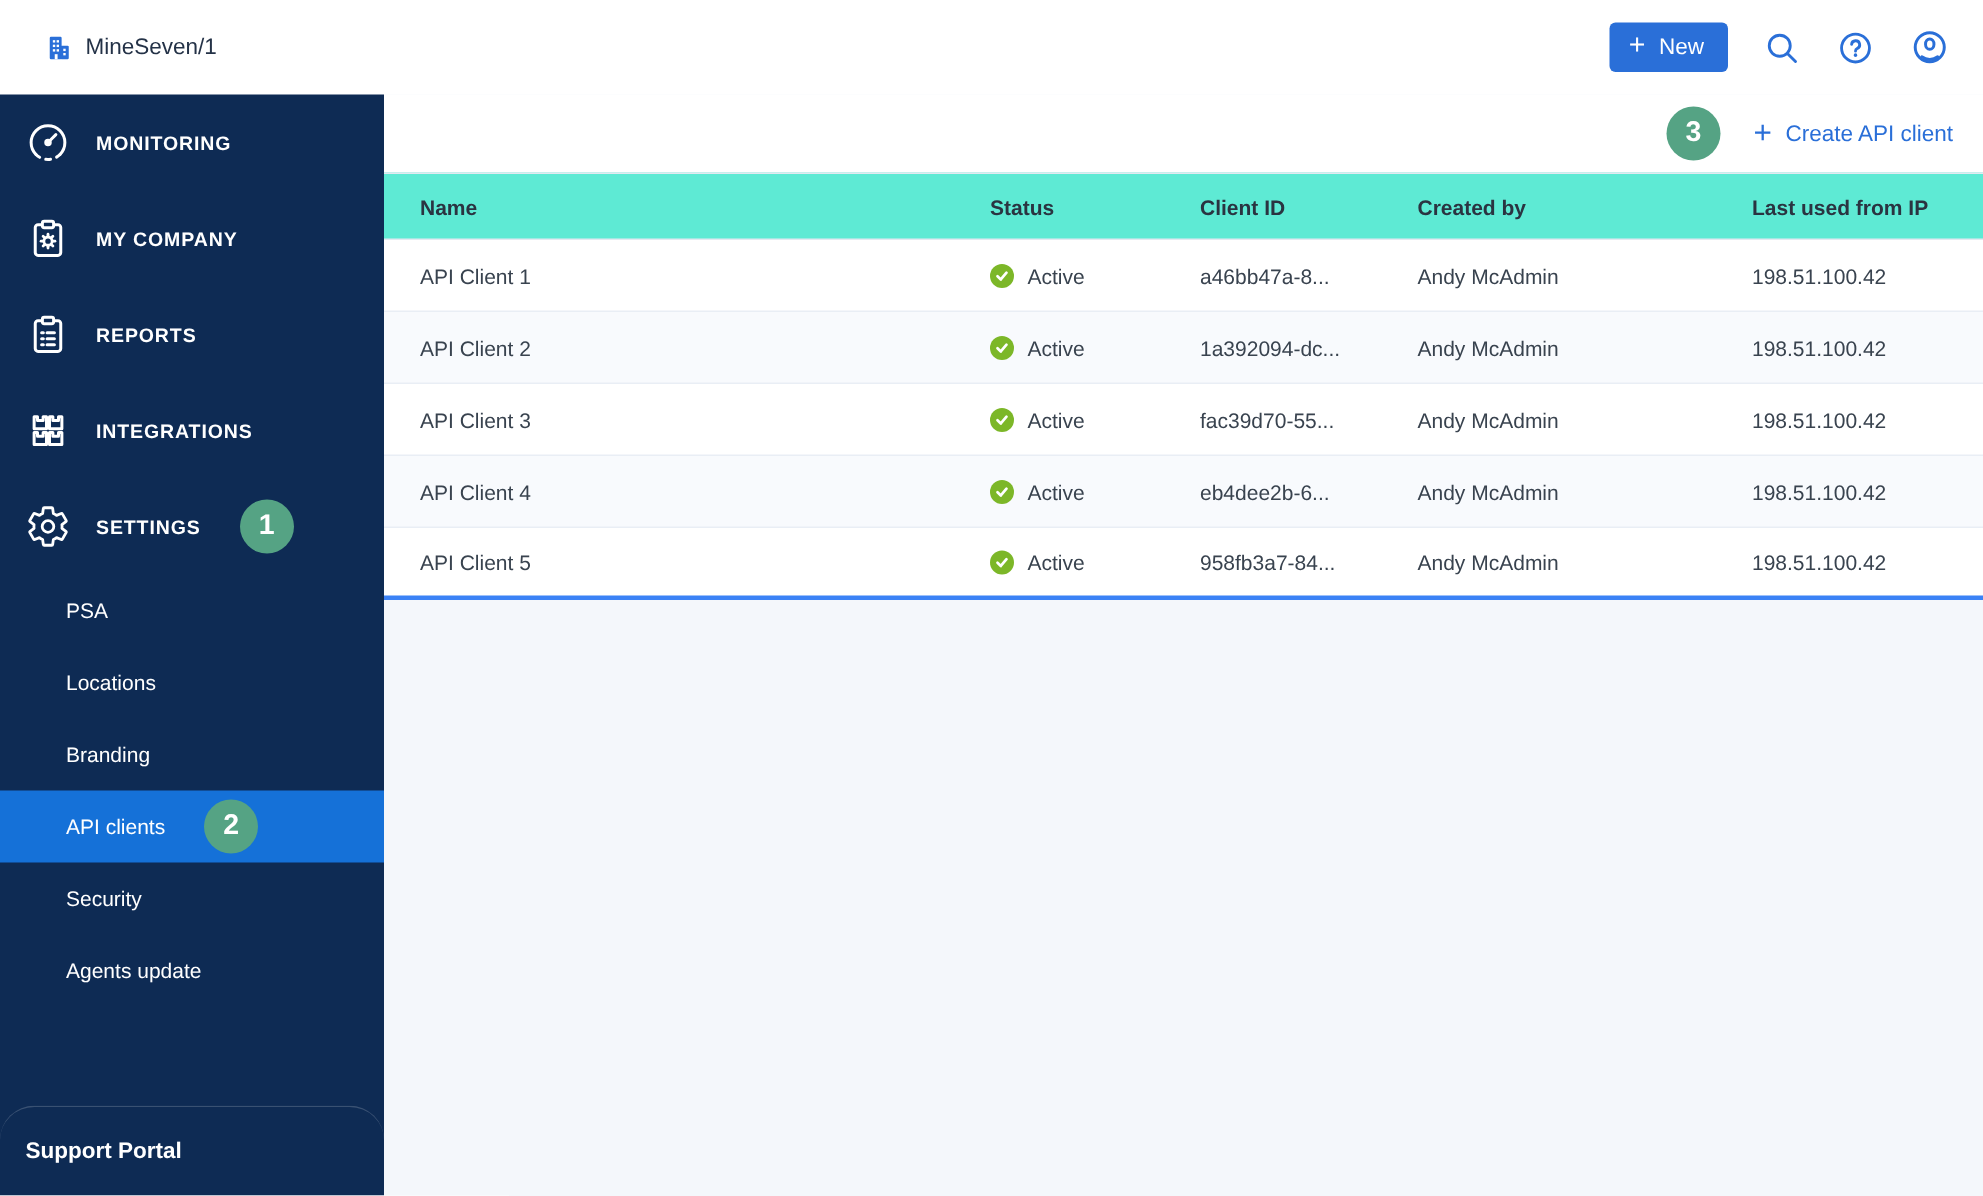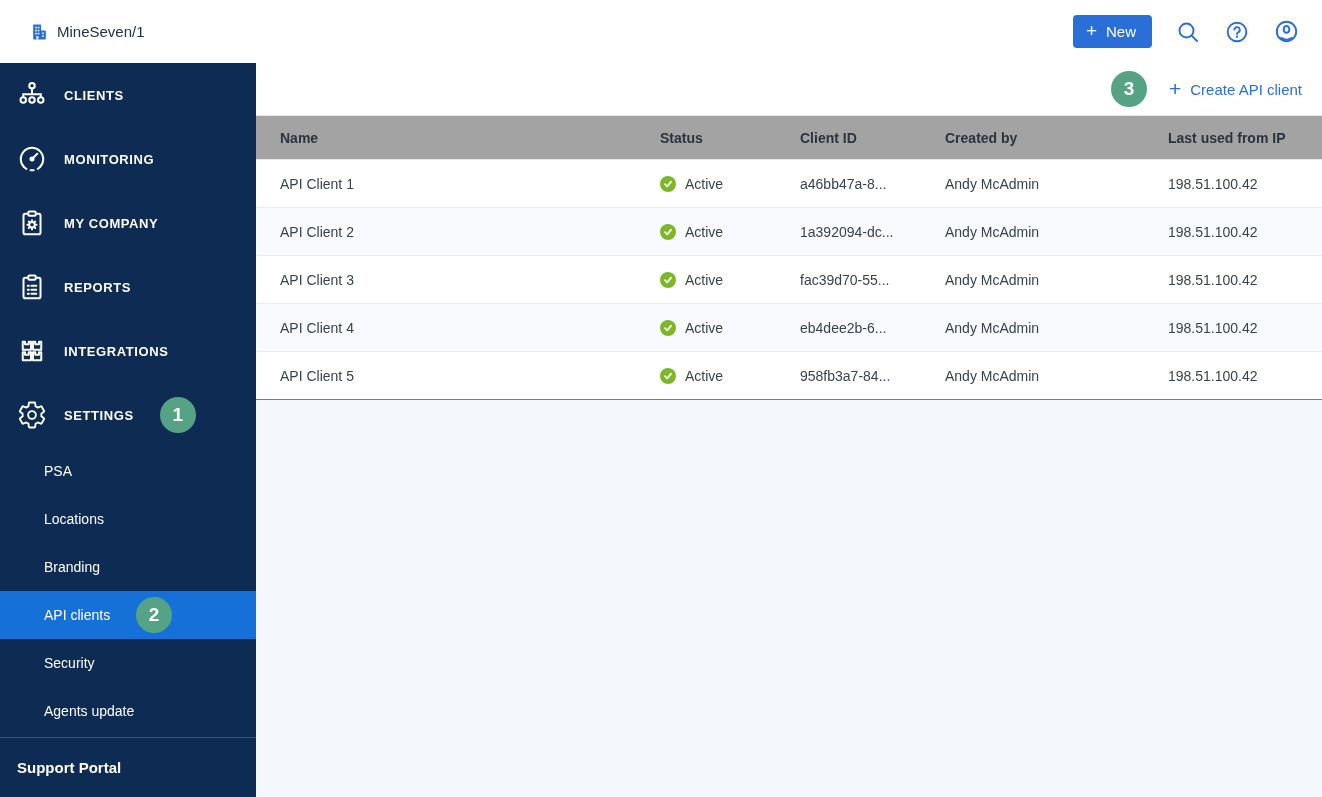"CLIENTS" div.nav-item { html: <div> <span> <svg> <circle></circle> <path></path> <circle></circle> <circle></circle> <circle></circle> </svg> </span> <span>CLIENTS</span> </div> -> none }
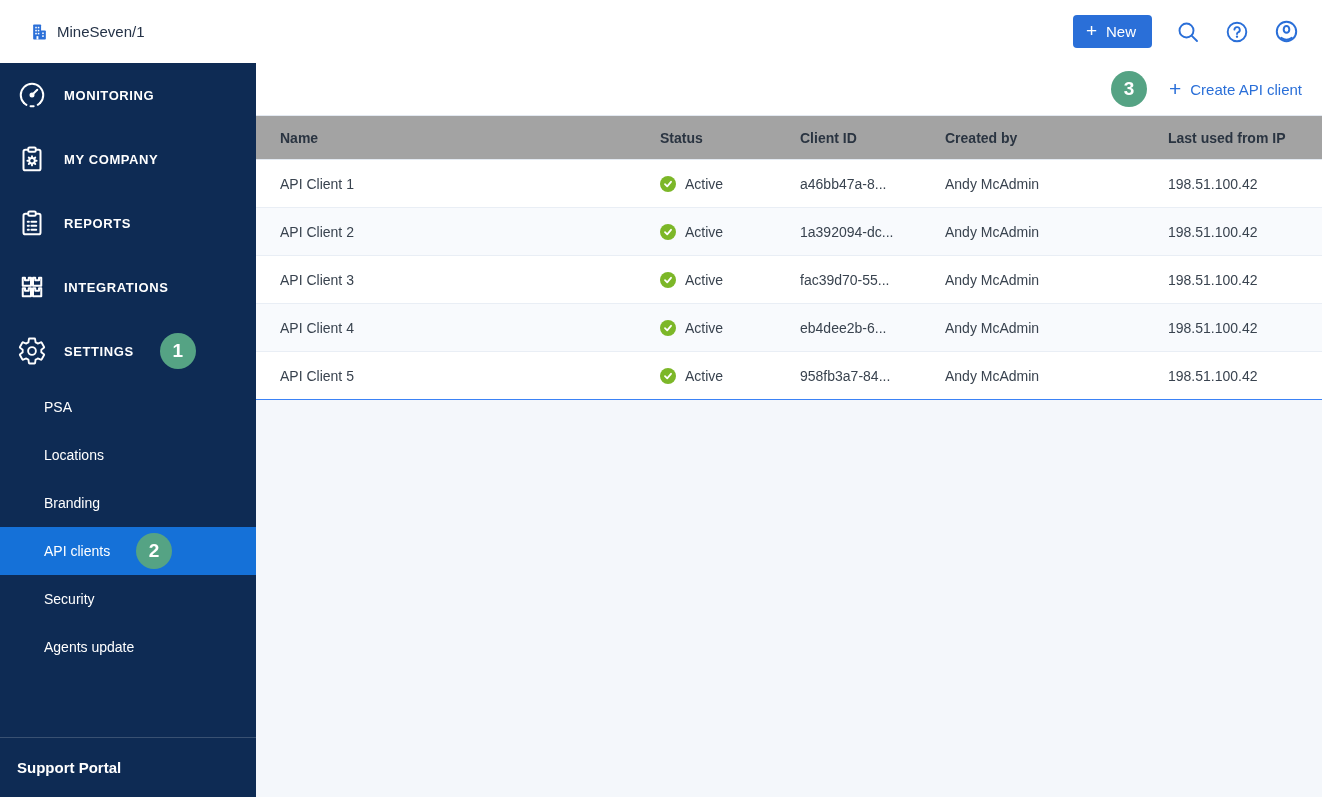"Name" .table-head { background: #a3a3a3 -> #5eead4 }
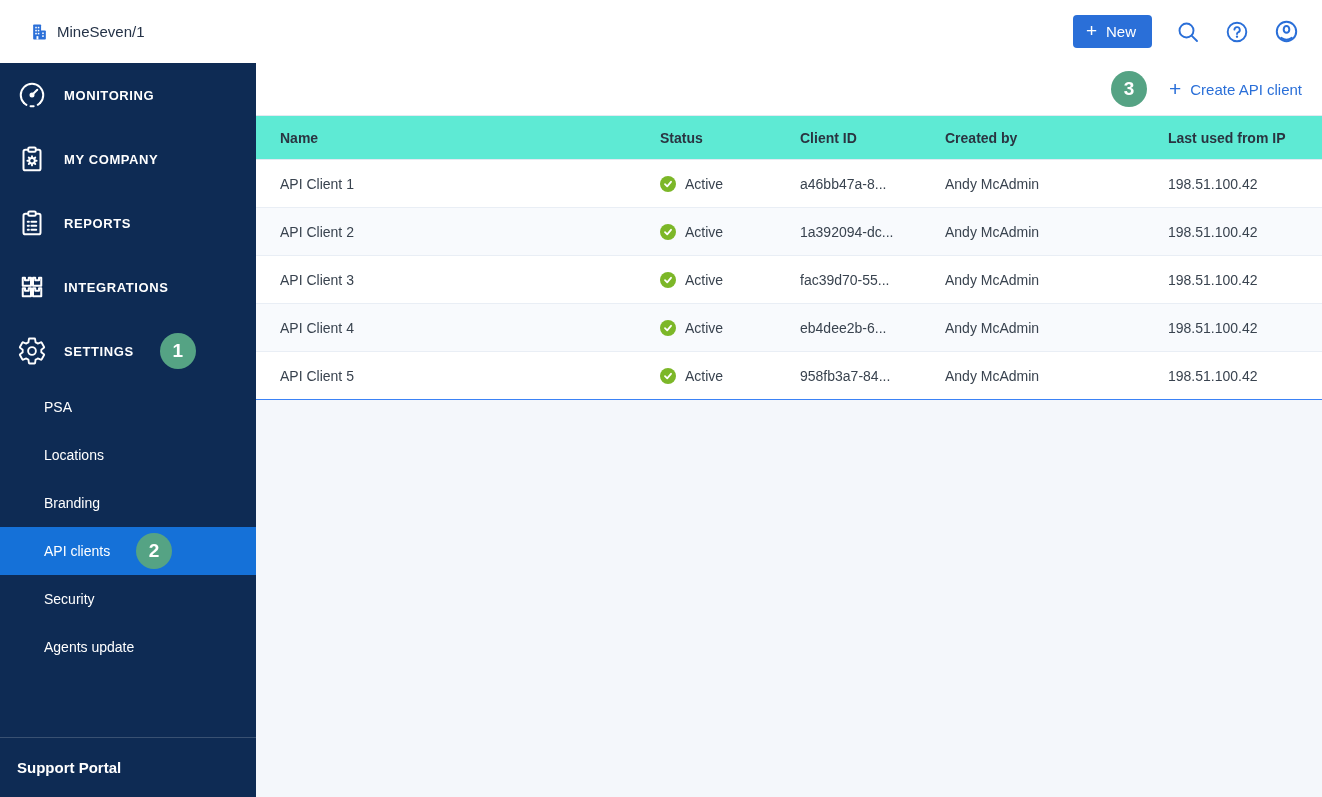"API Client 5" .trow:last-child { border-bottom: 1px solid #3b82f6 -> 3px solid #3b82f6 }
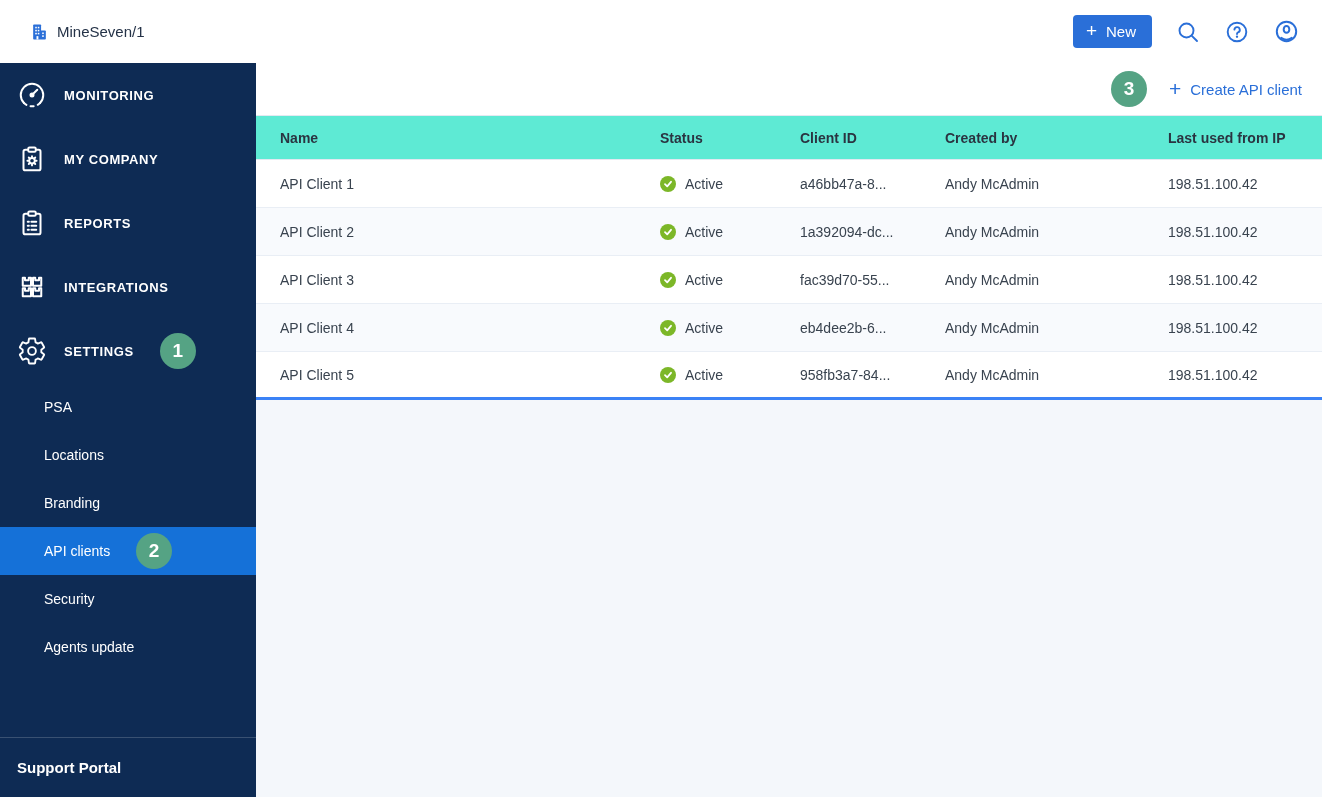"Support Portal" .sidebar-footer { border-radius: none -> 23px }
